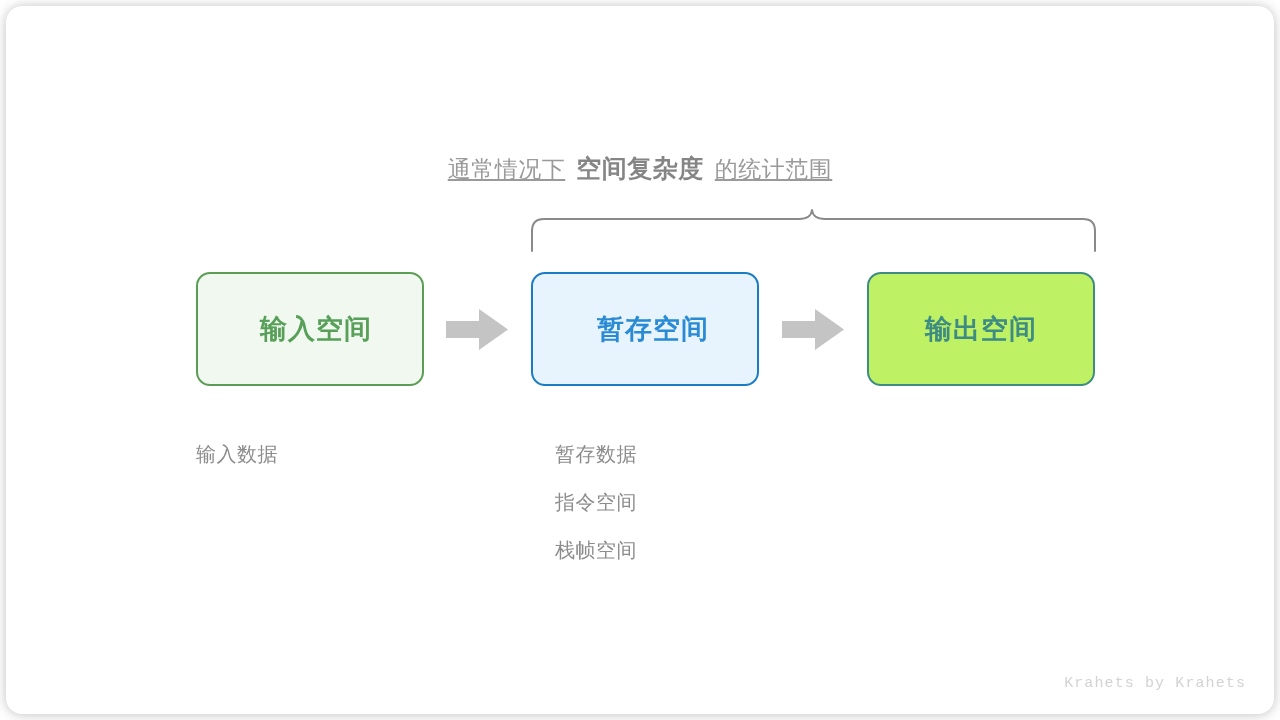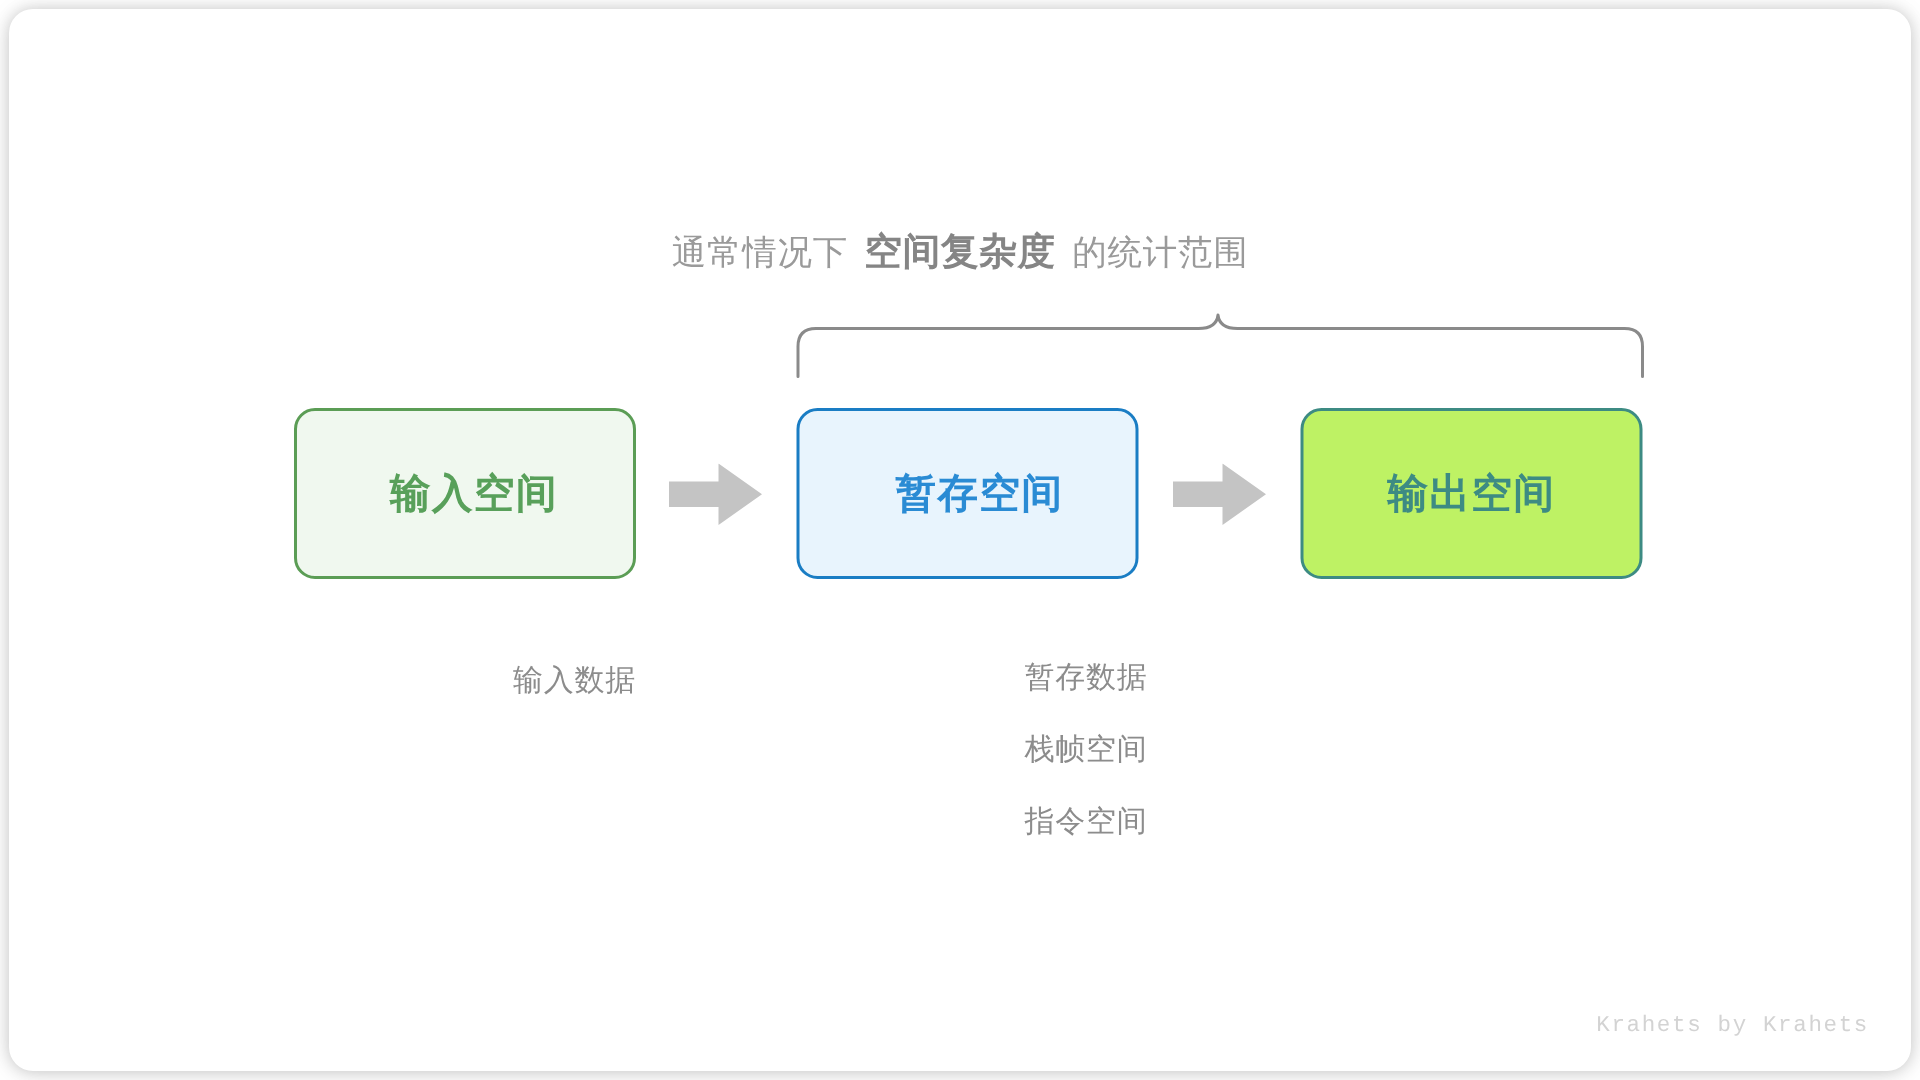"通常情况下" .head-normal { text-decoration: none -> underline }
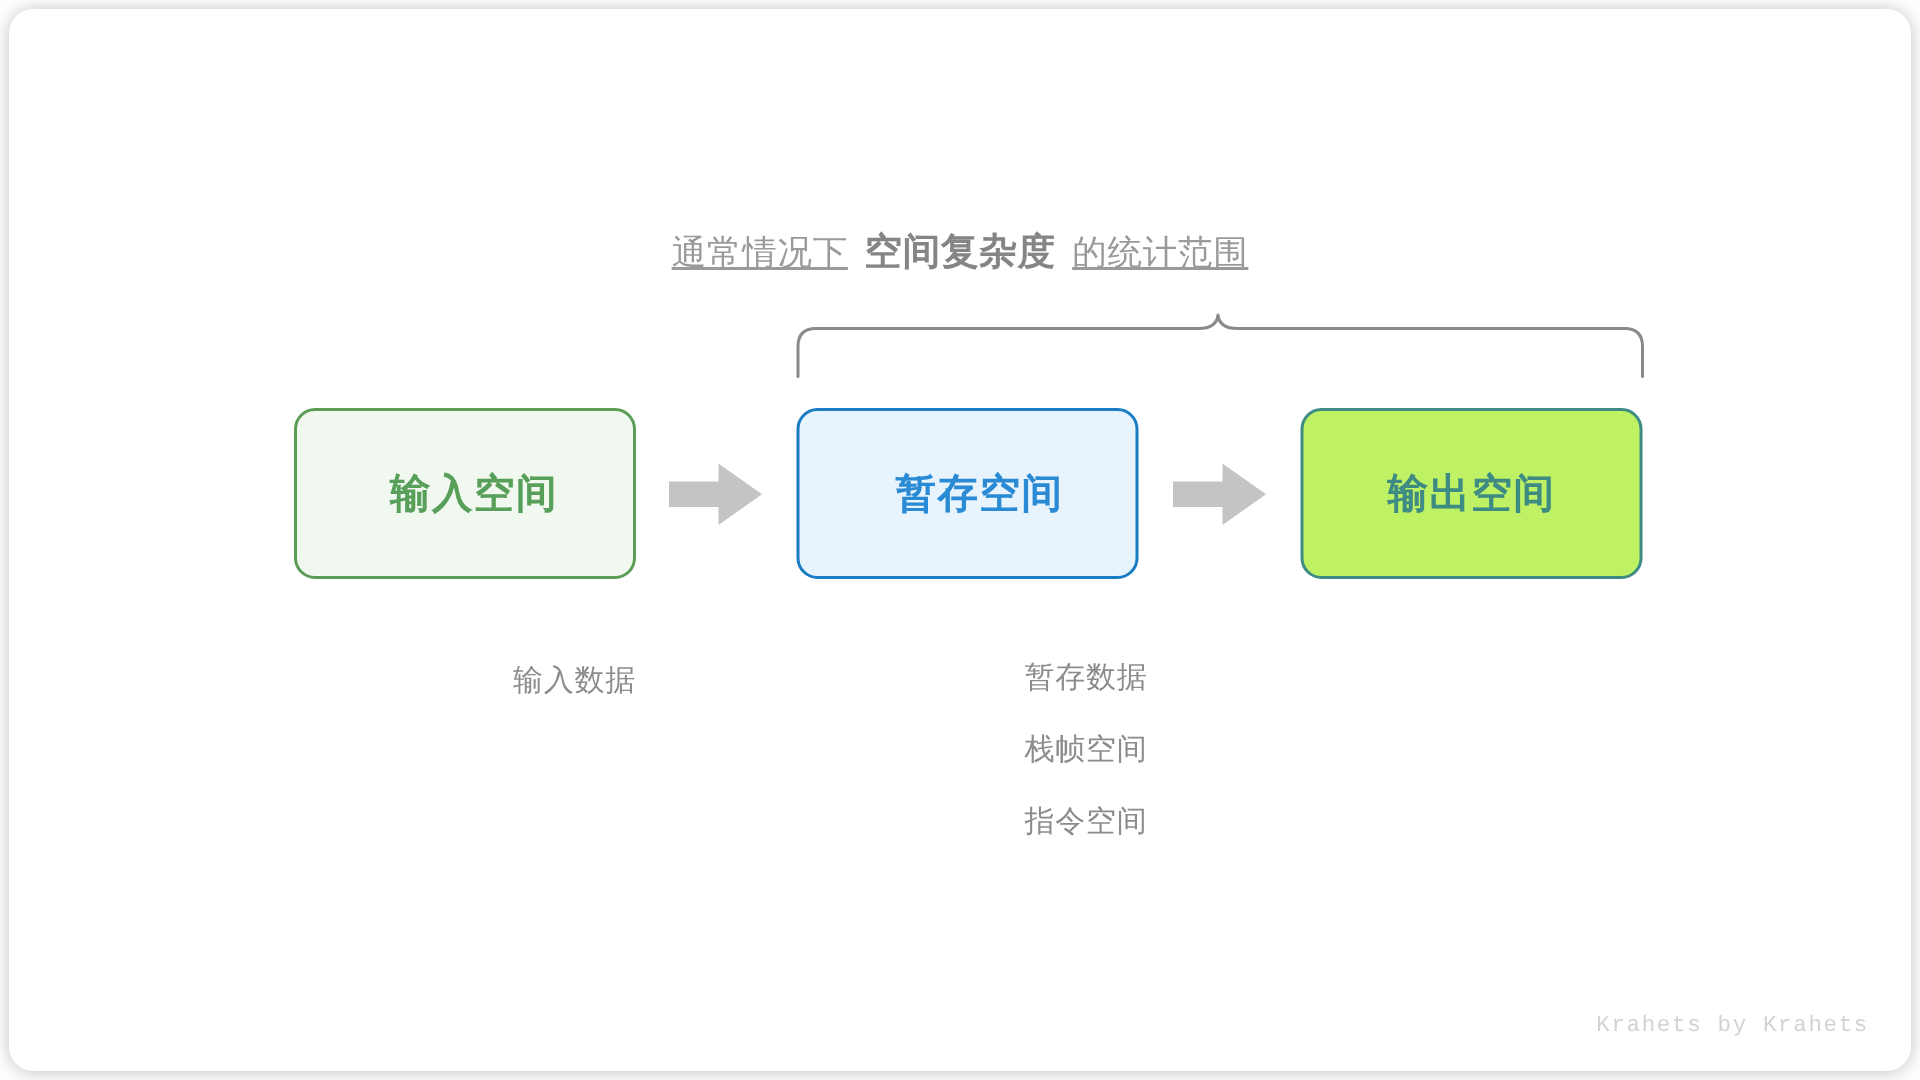"输入数据" .caption-col { text-align: right -> left }
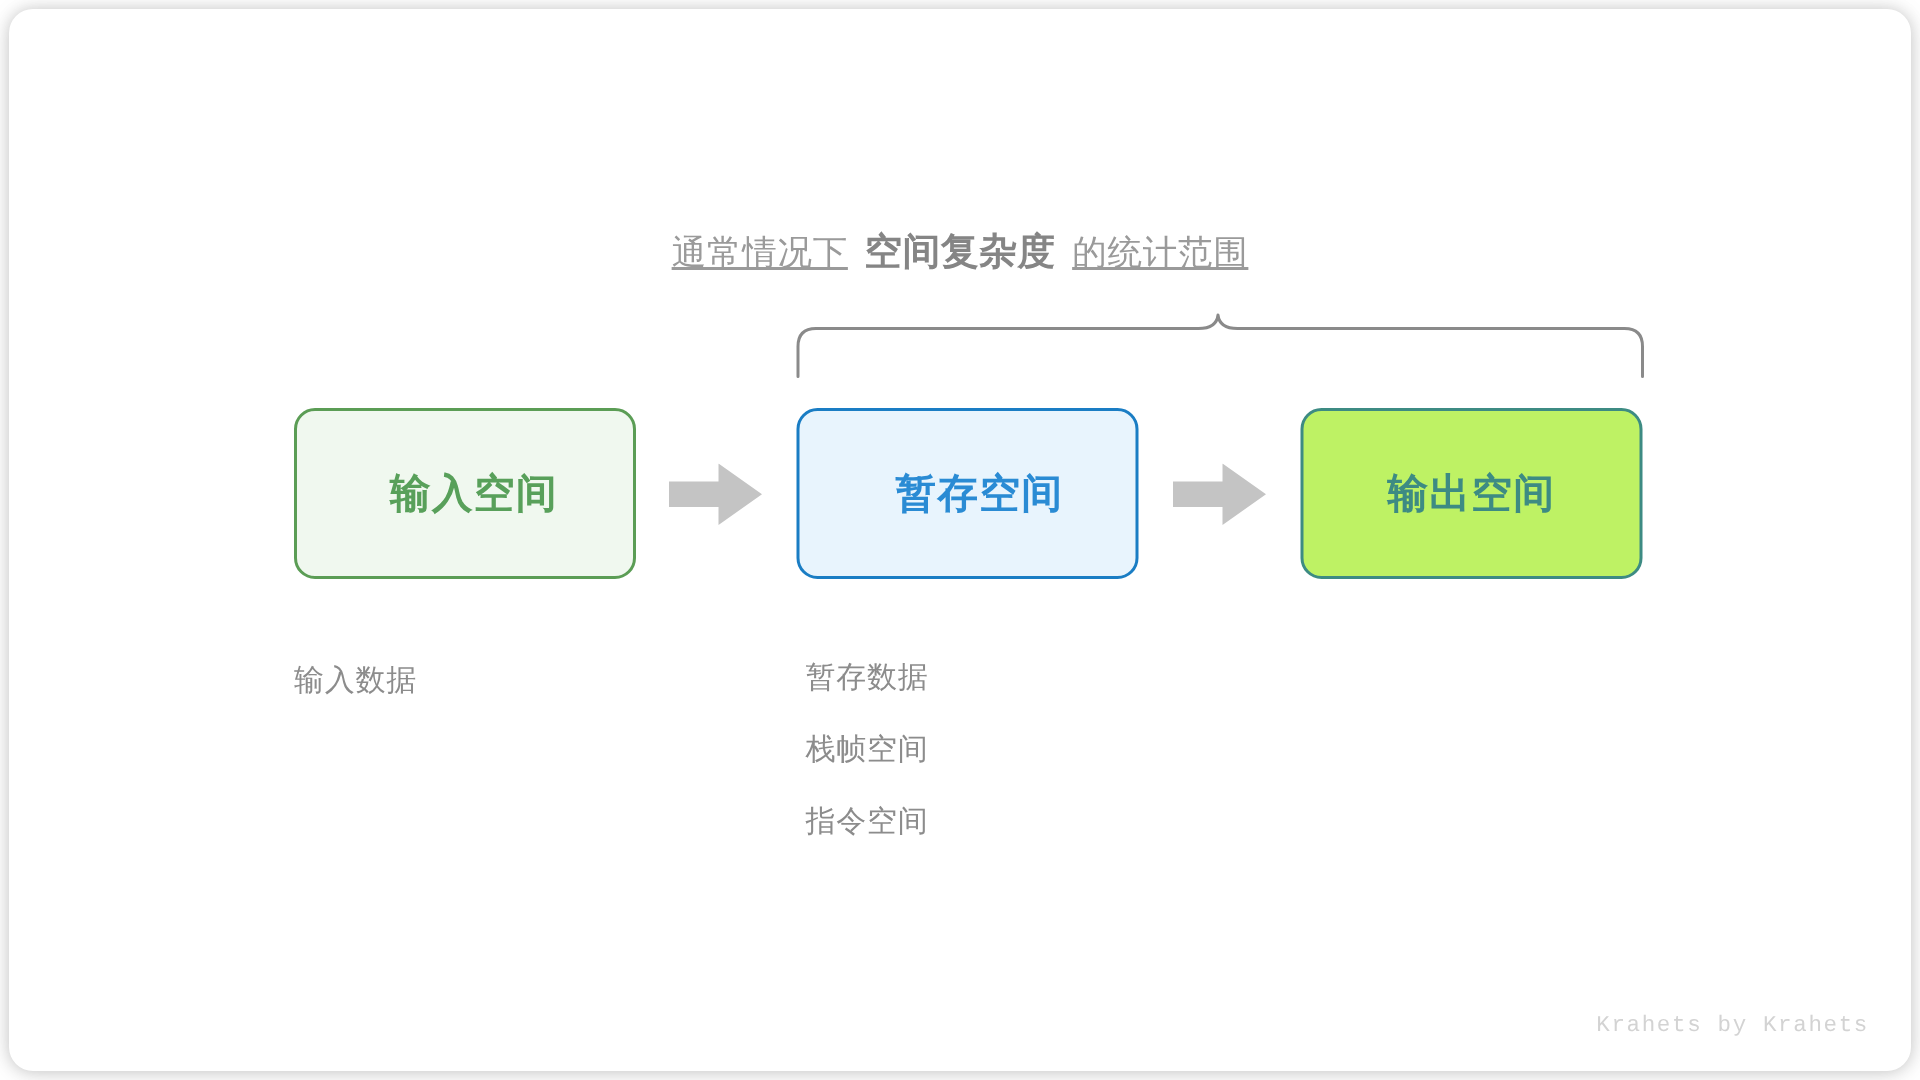"暂存数据" #caption-buffer { font-family: Liberation Mono, monospace -> none; left: 531px -> 549px }
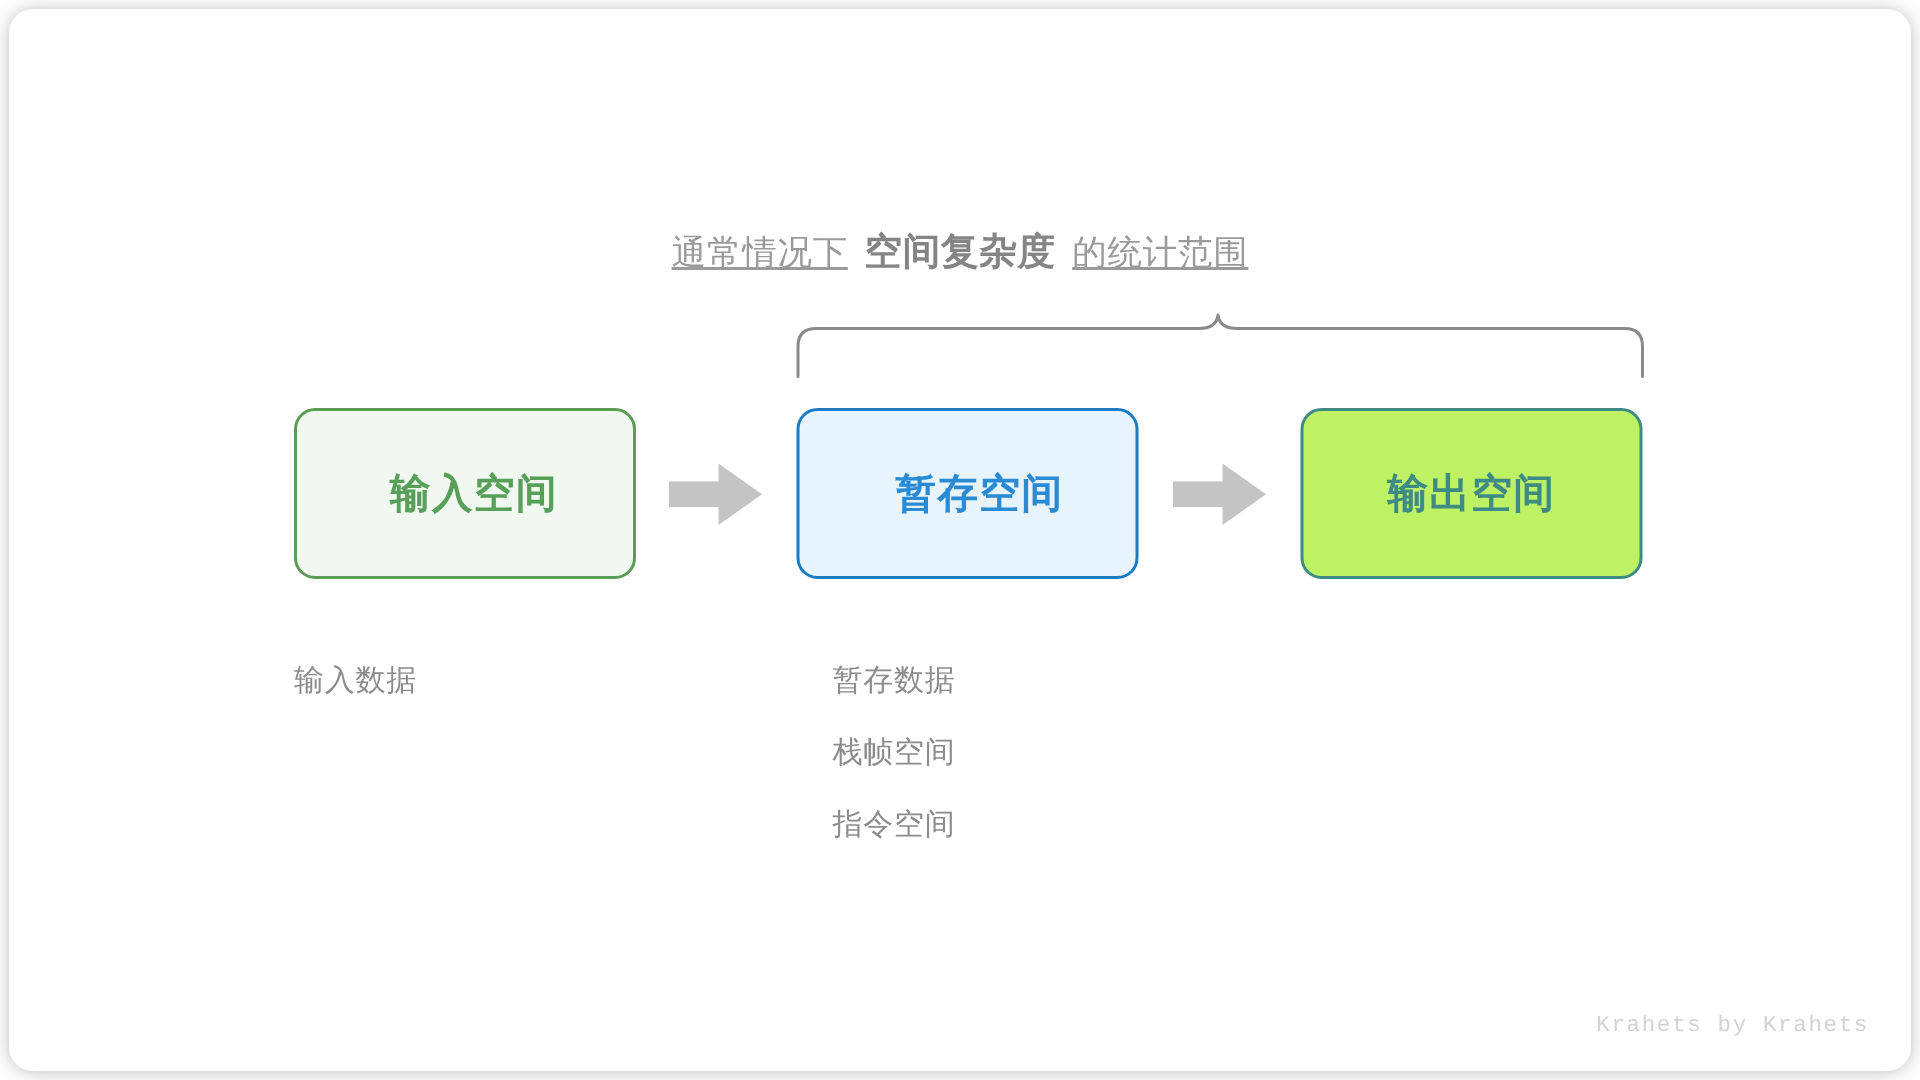"栈帧空间" div.caption-line { order: before "指令空间" -> after "指令空间" }
